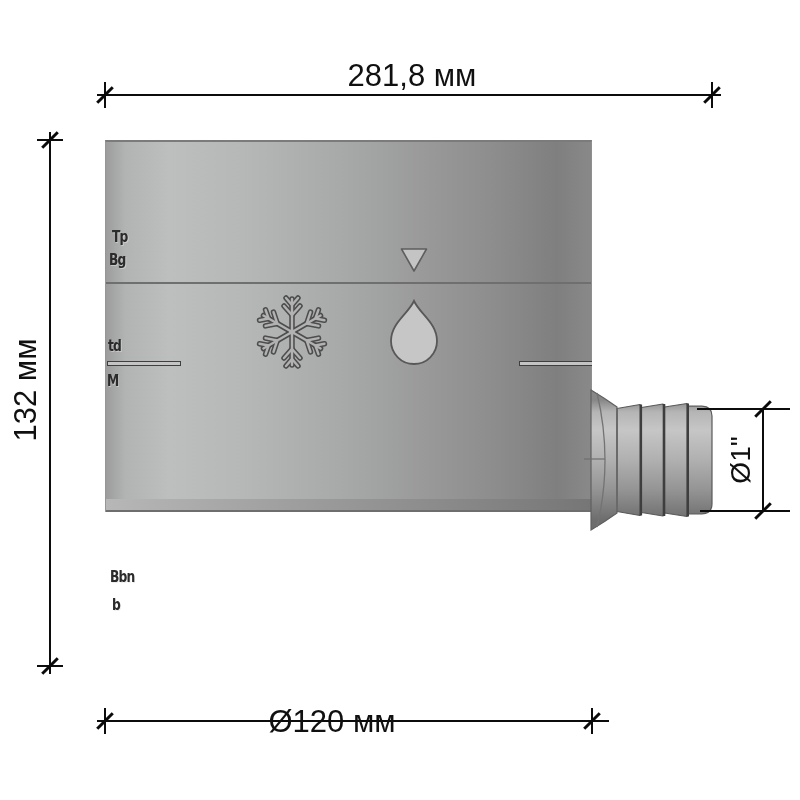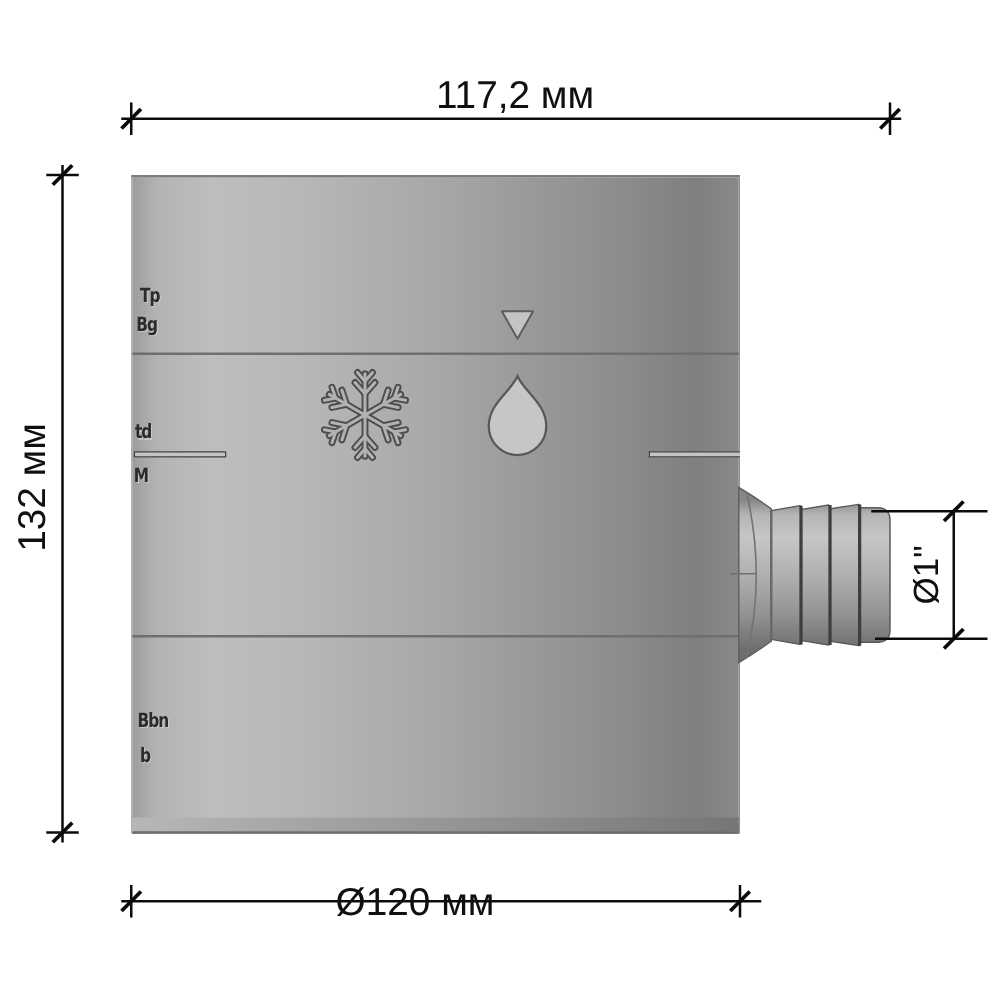"117,2 мм" div.dlabel { text: 117,2 -> 281,8 }
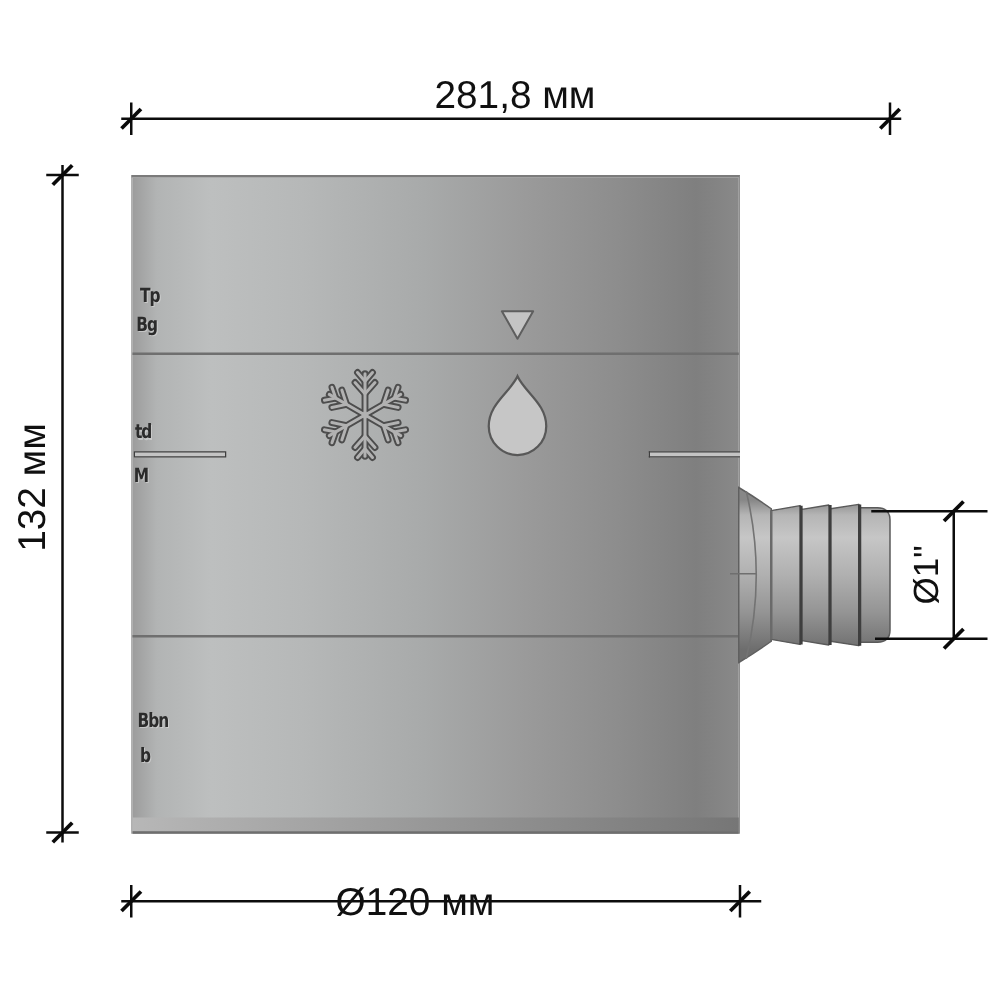"Tp" .body { height: 527px -> 372px }
